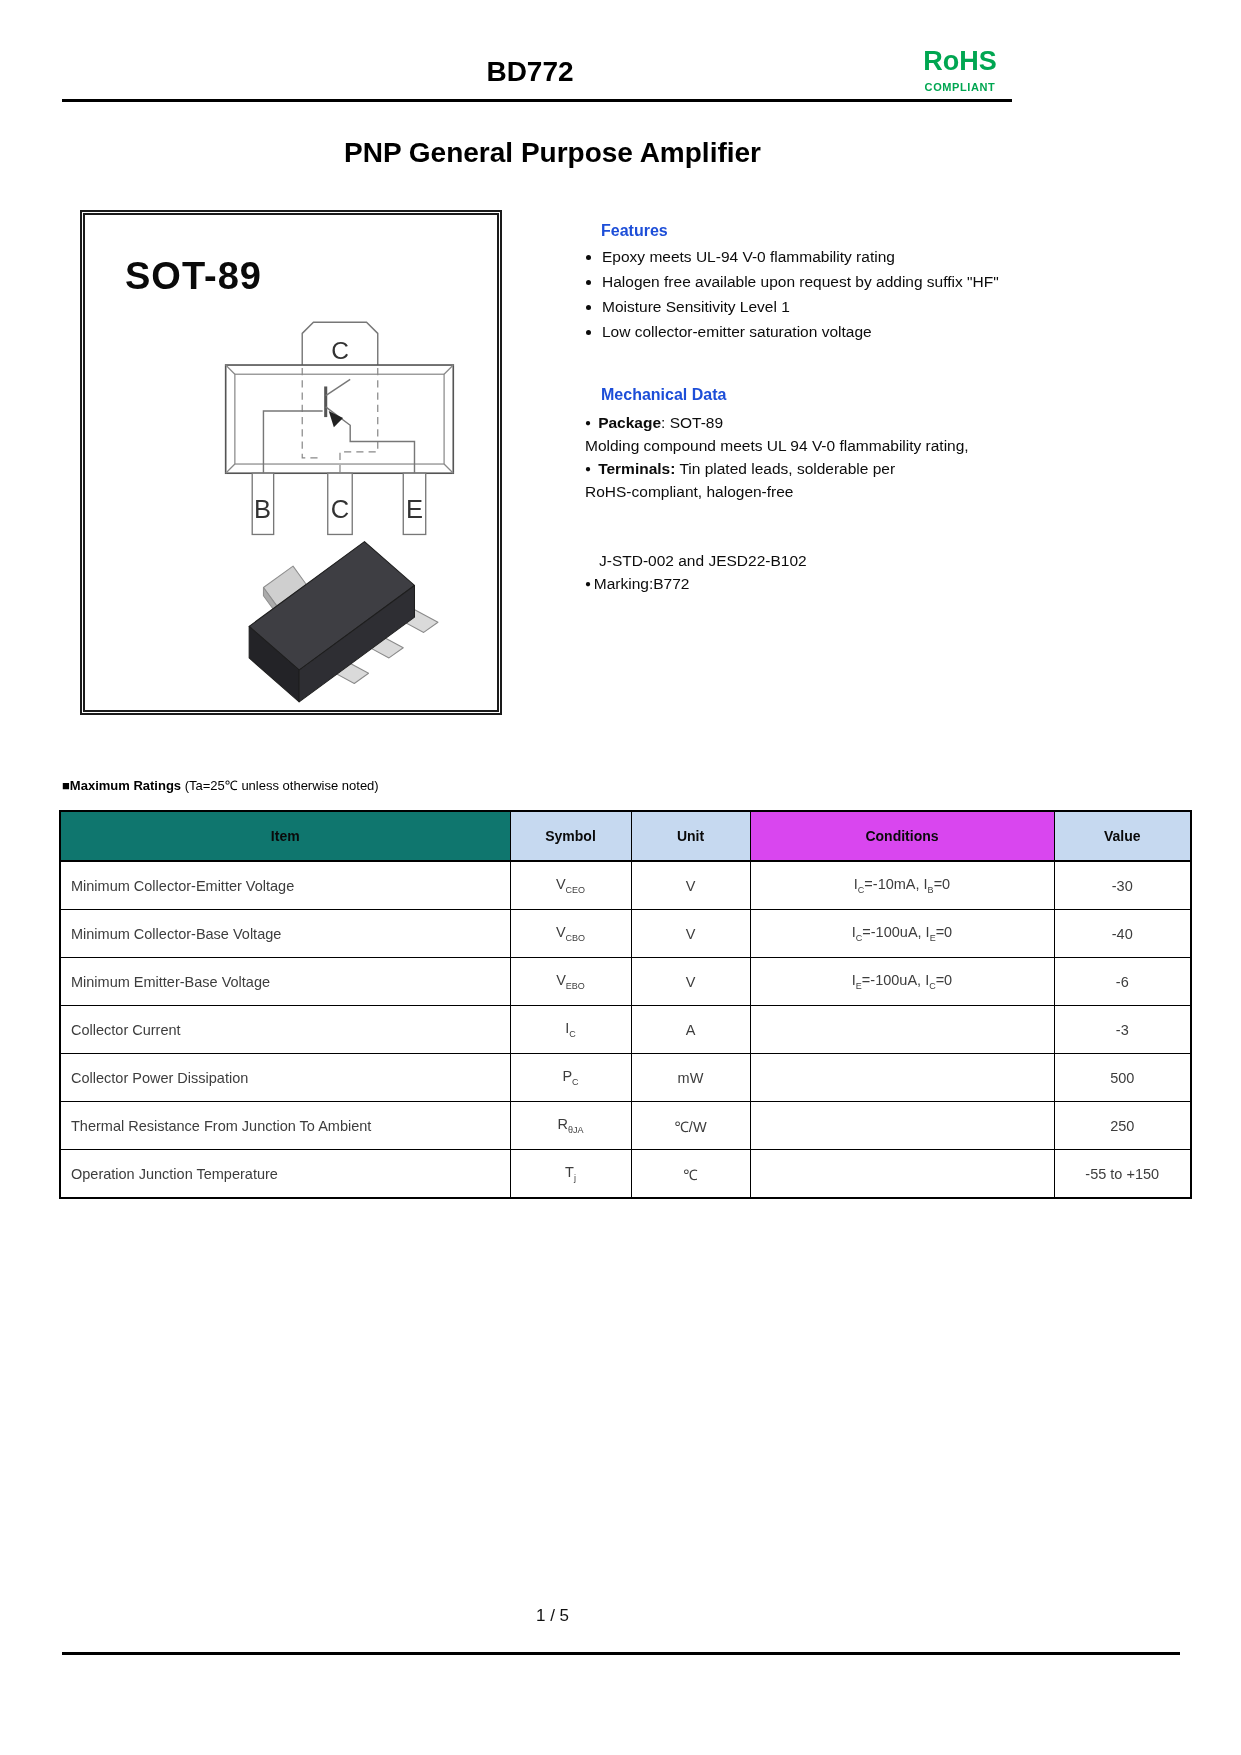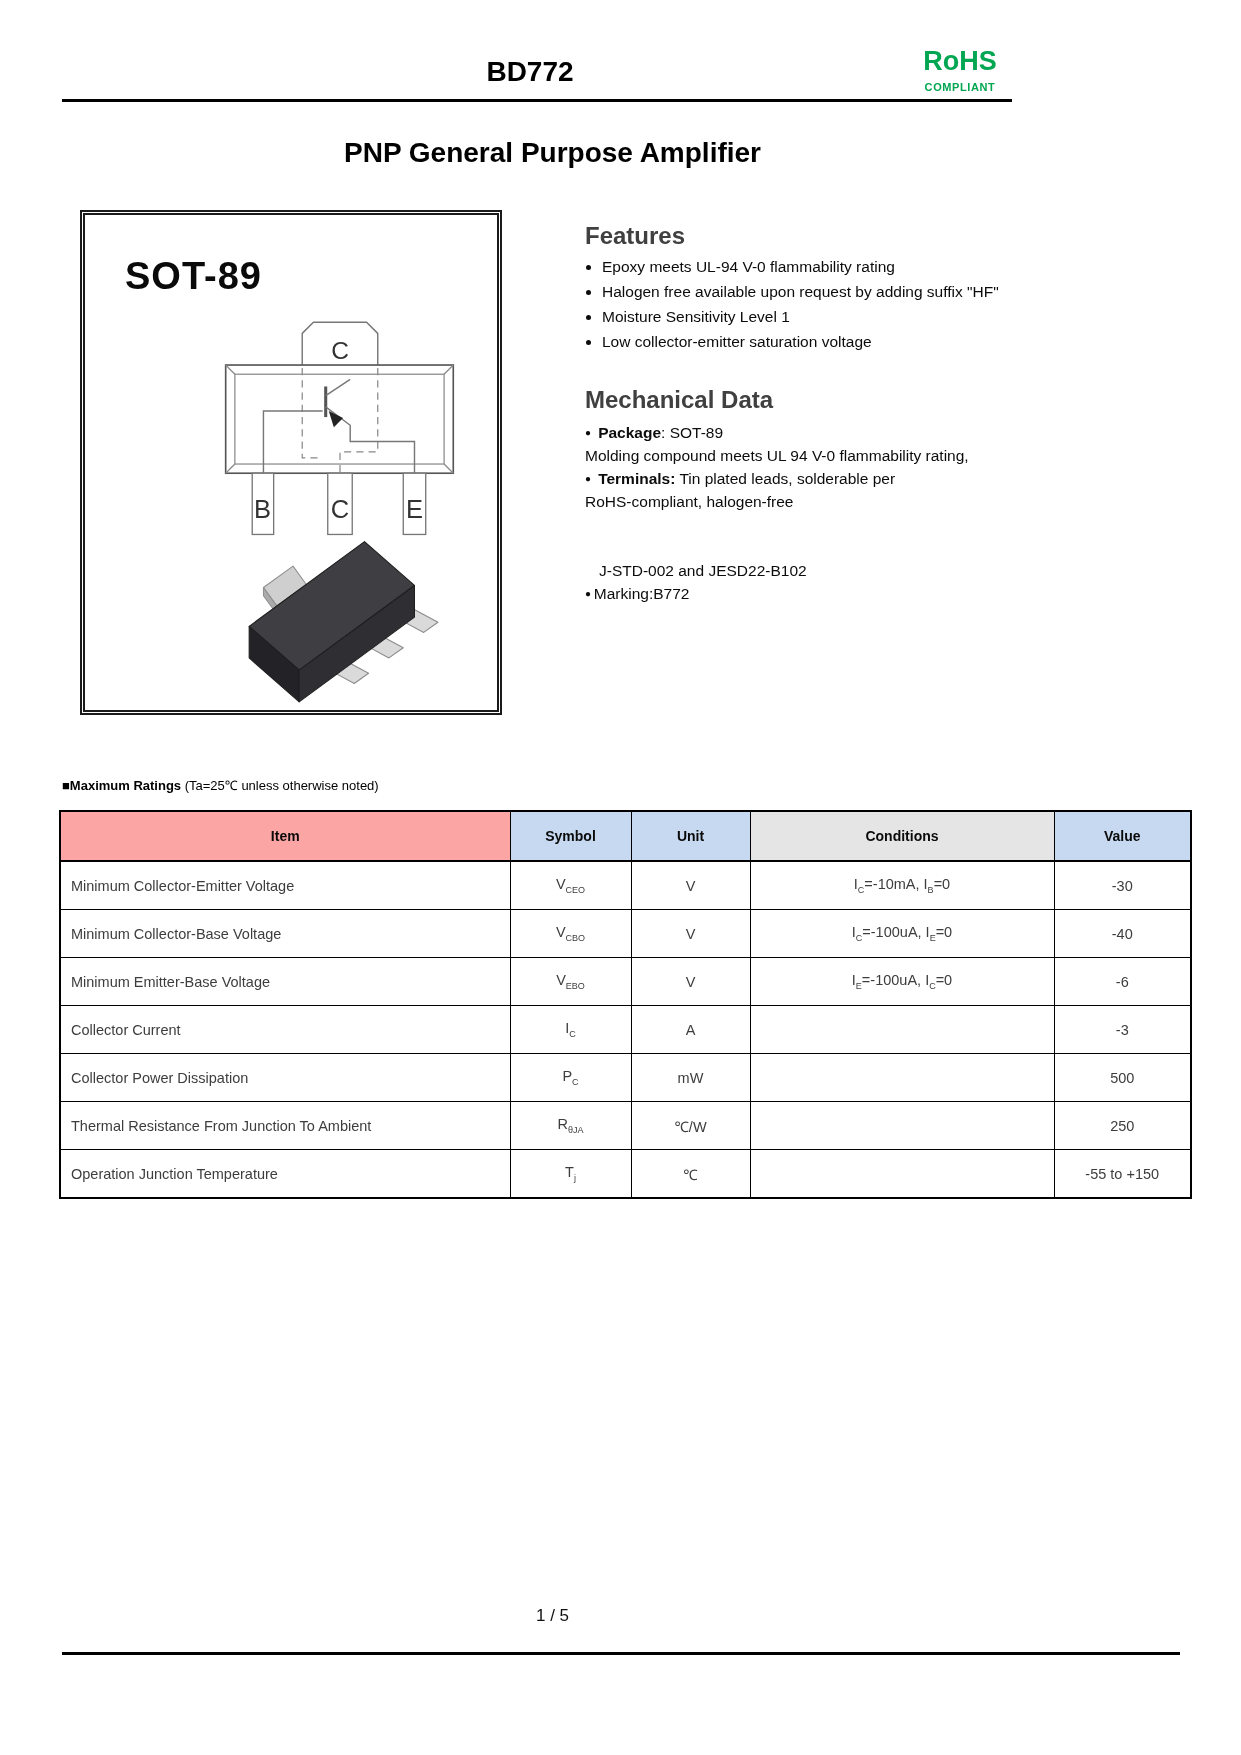"Features" .sec-heading { color: #404040 -> #1d4ed8; font-size: 24px -> 16px; margin: 0 0 7px 0 -> 0 0 7px 16px }
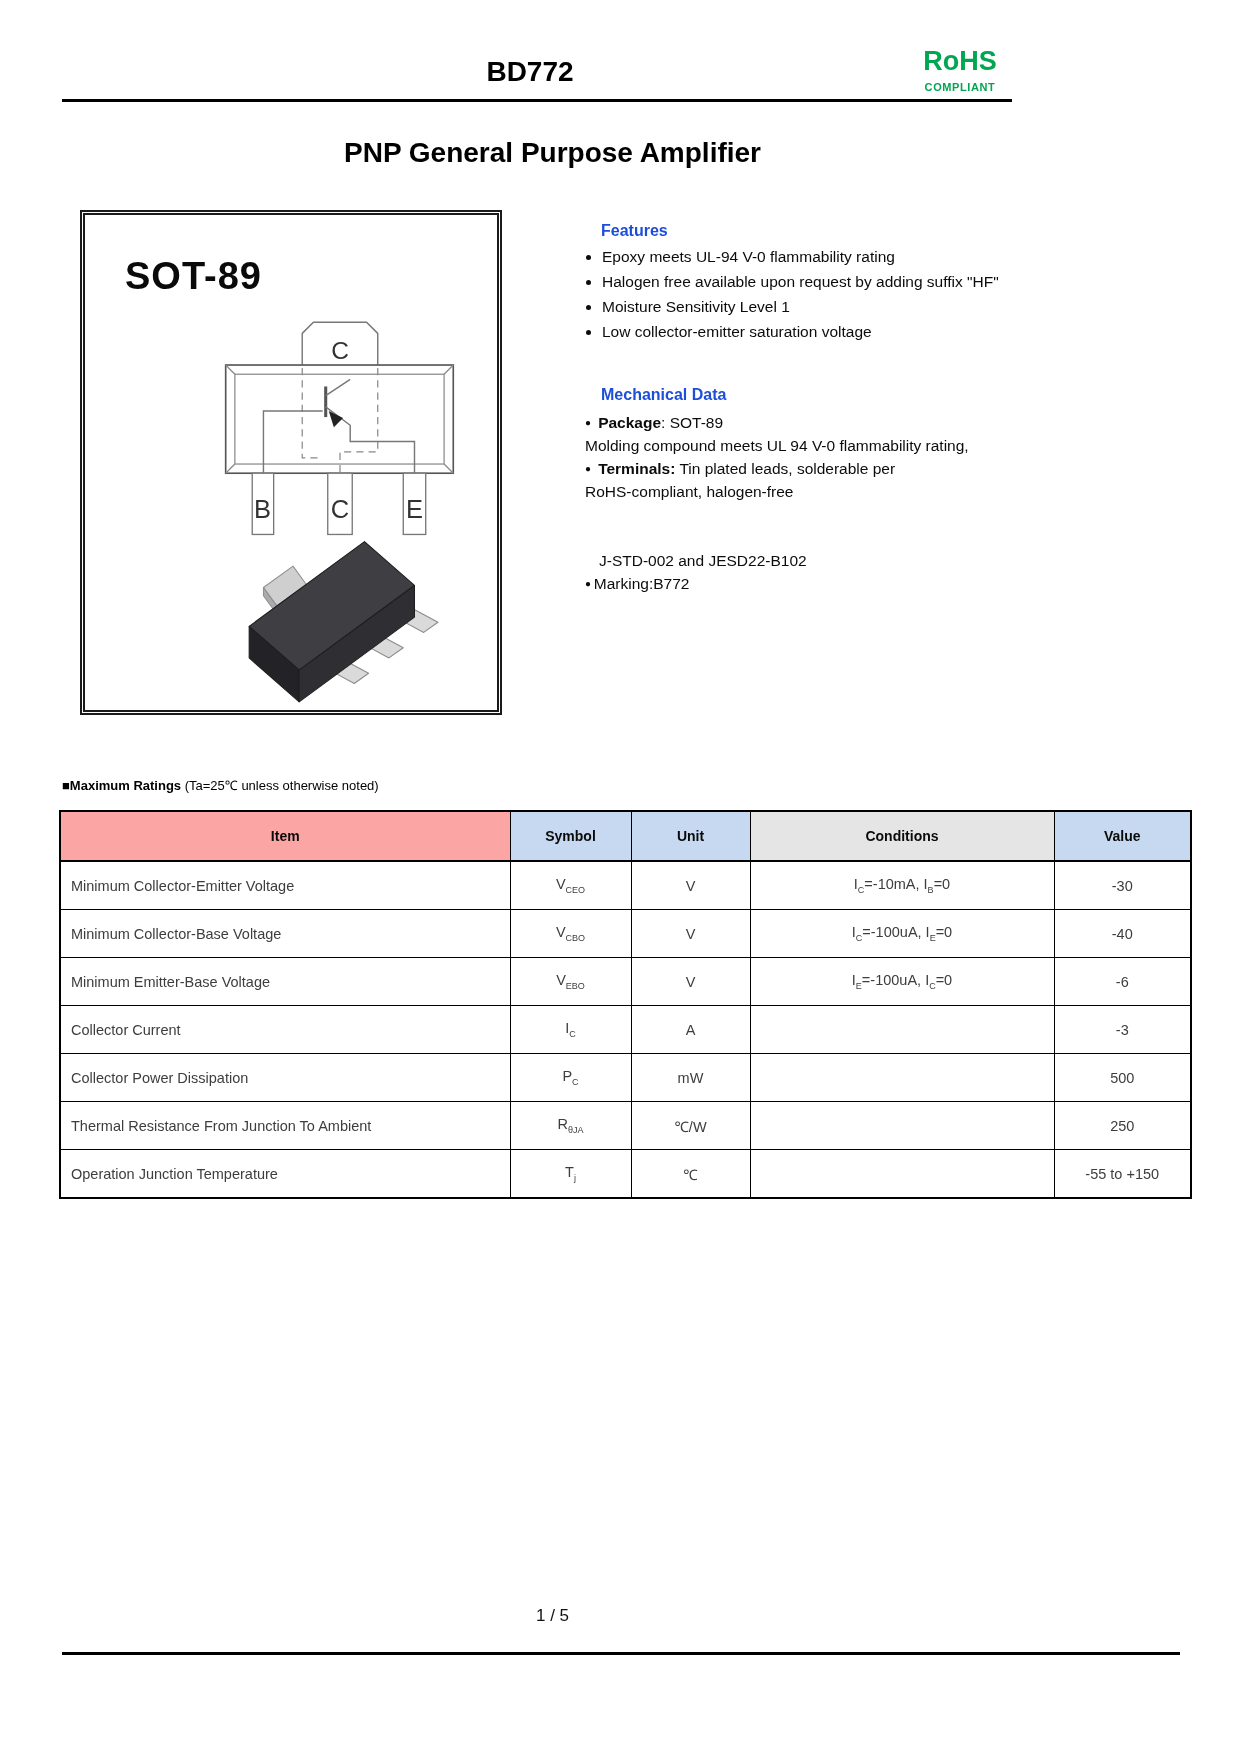"Item" th { background: #fca5a5 -> #0f766e }
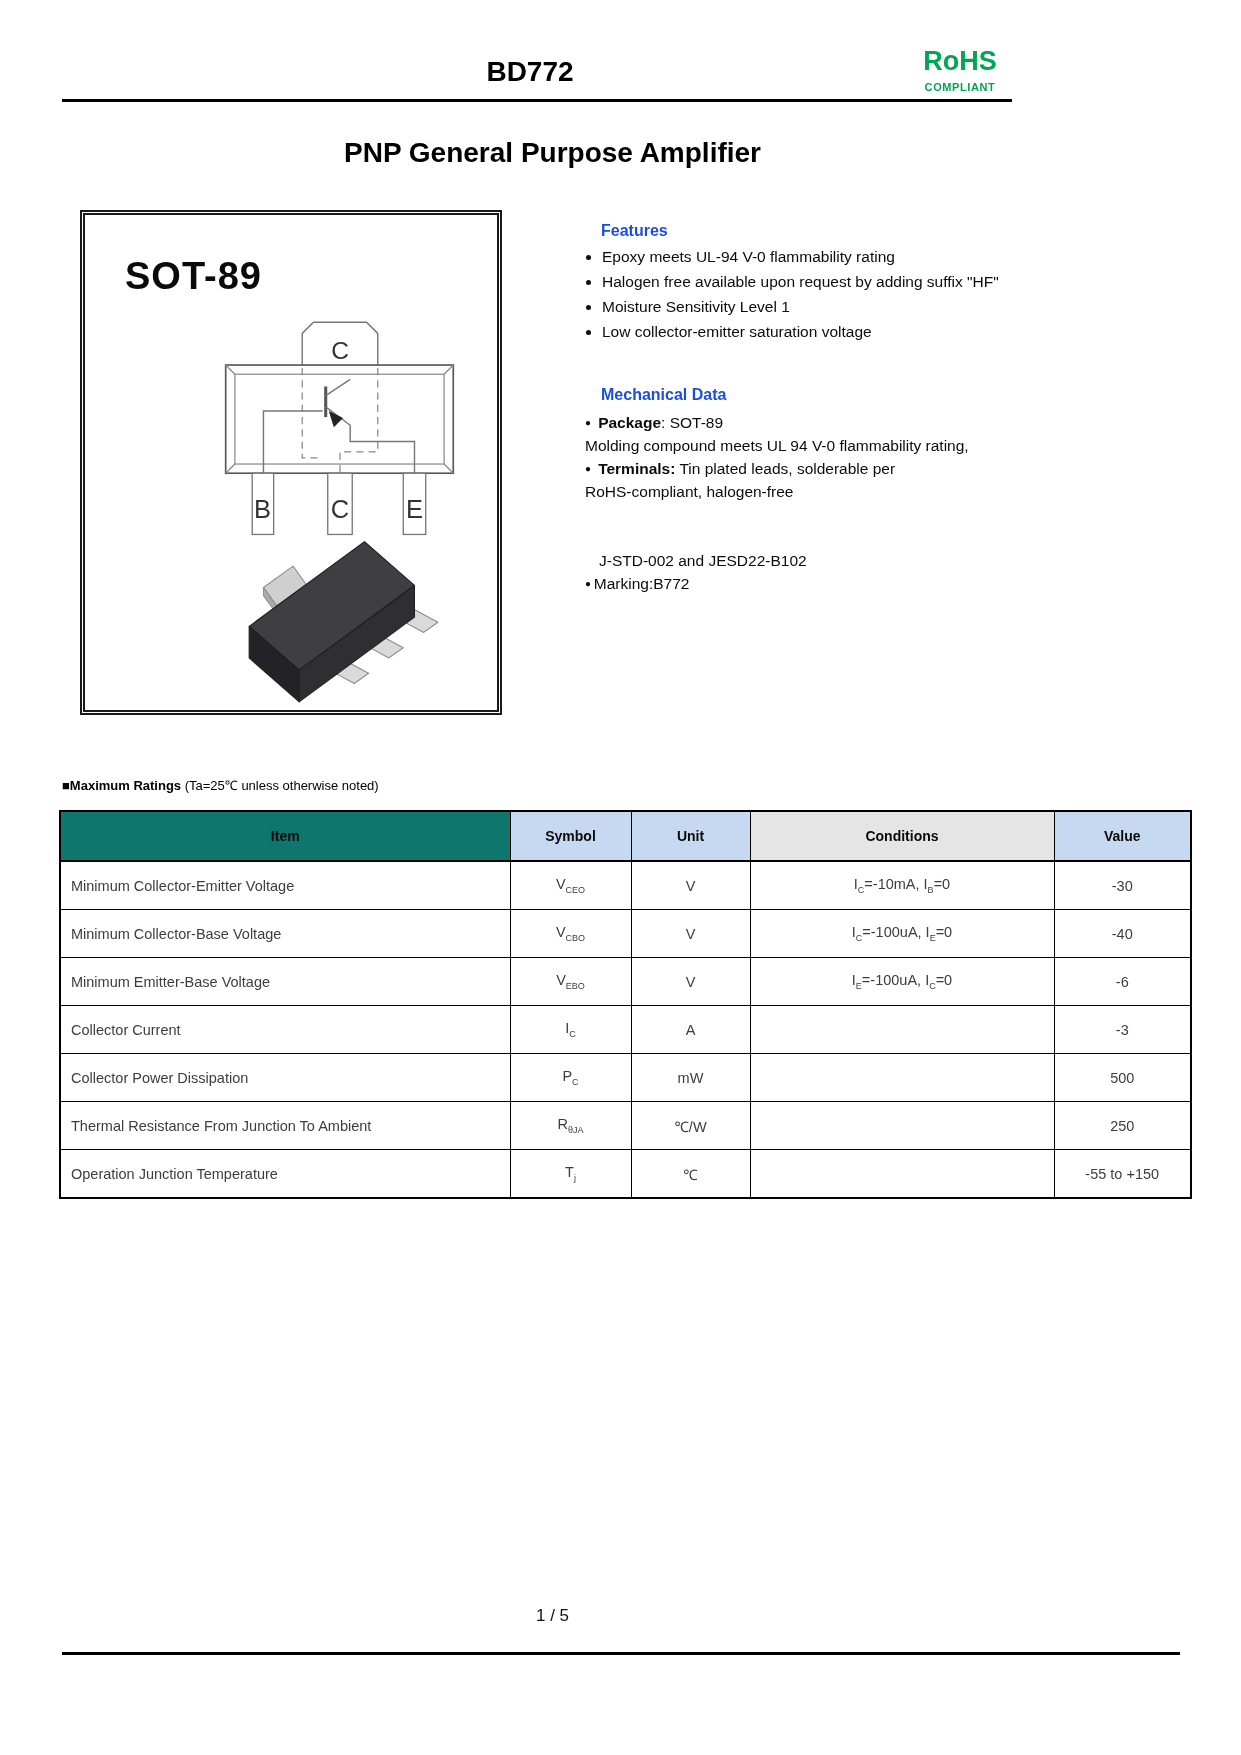"Conditions" th { background: #e5e5e5 -> #d946ef }
